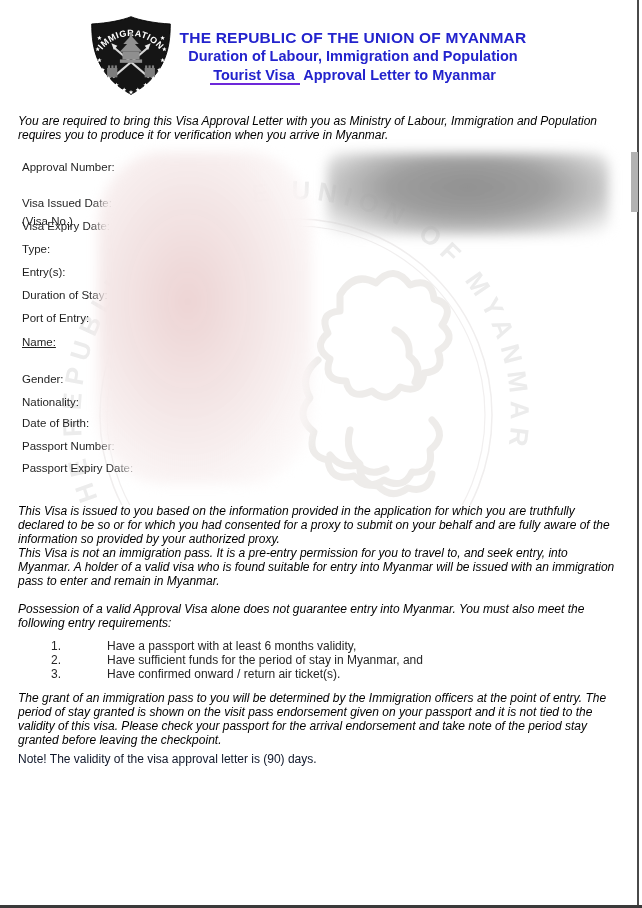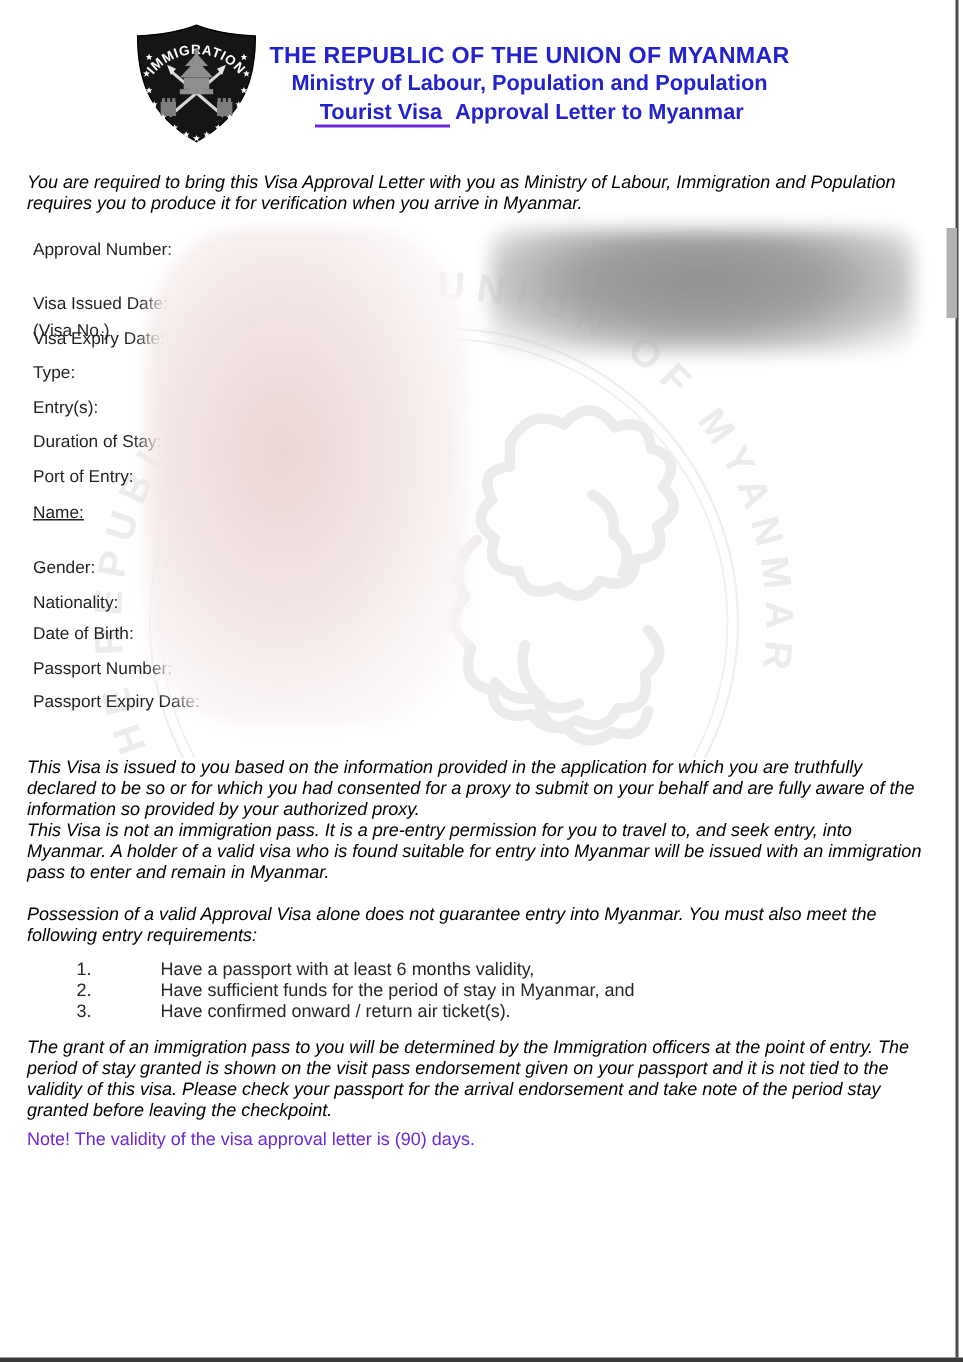"Ministry of Labour, Population and" div.h-line2 { text: Ministry of Labour, Population -> Duration of Labour, Immigration }
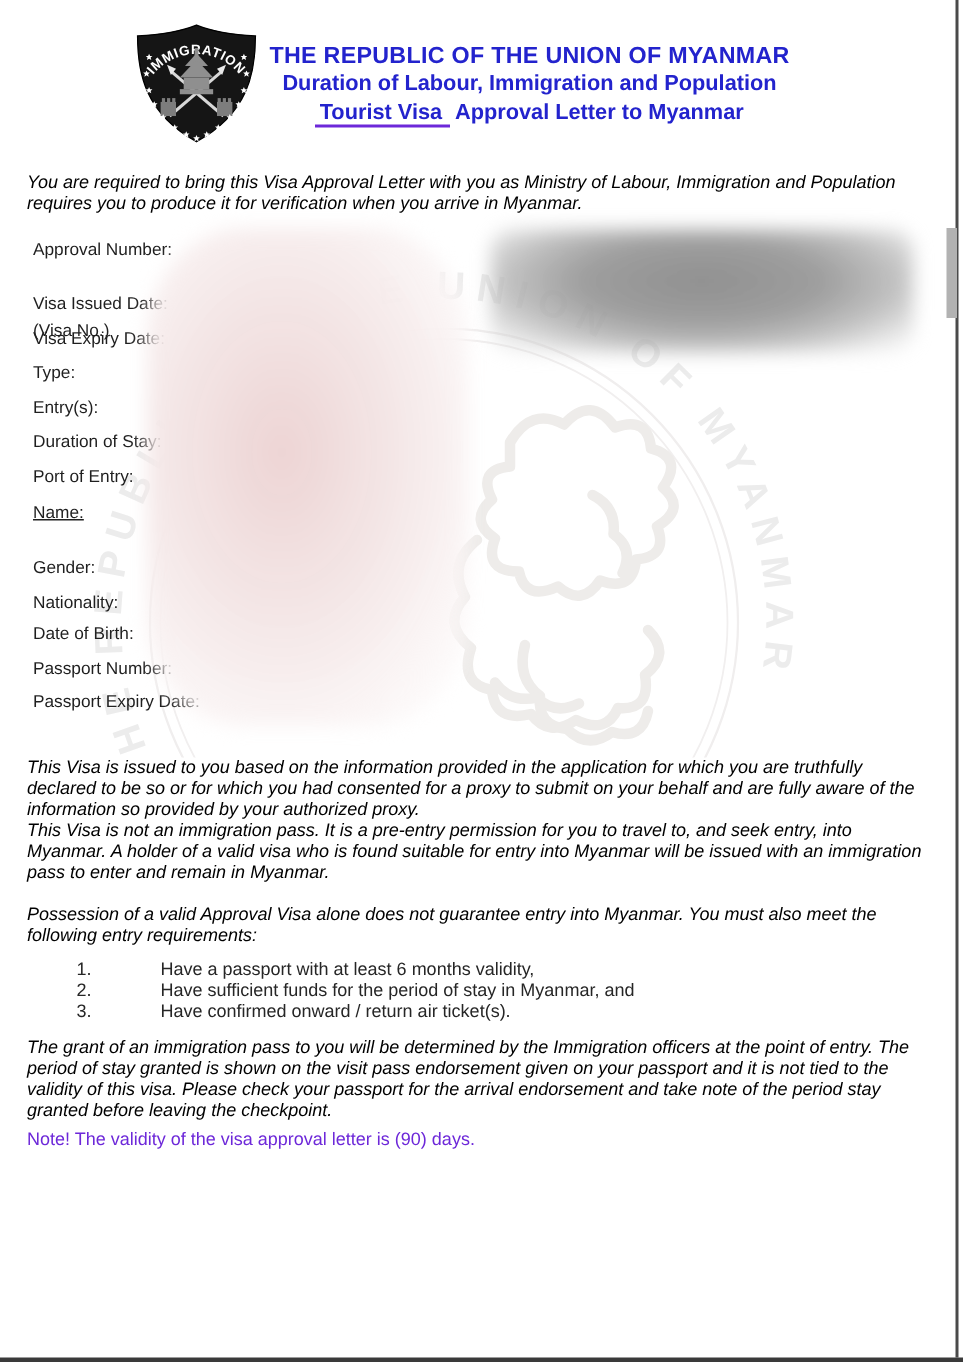"Note! The validity of the" #note { color: #6d28d9 -> #0f172a }
